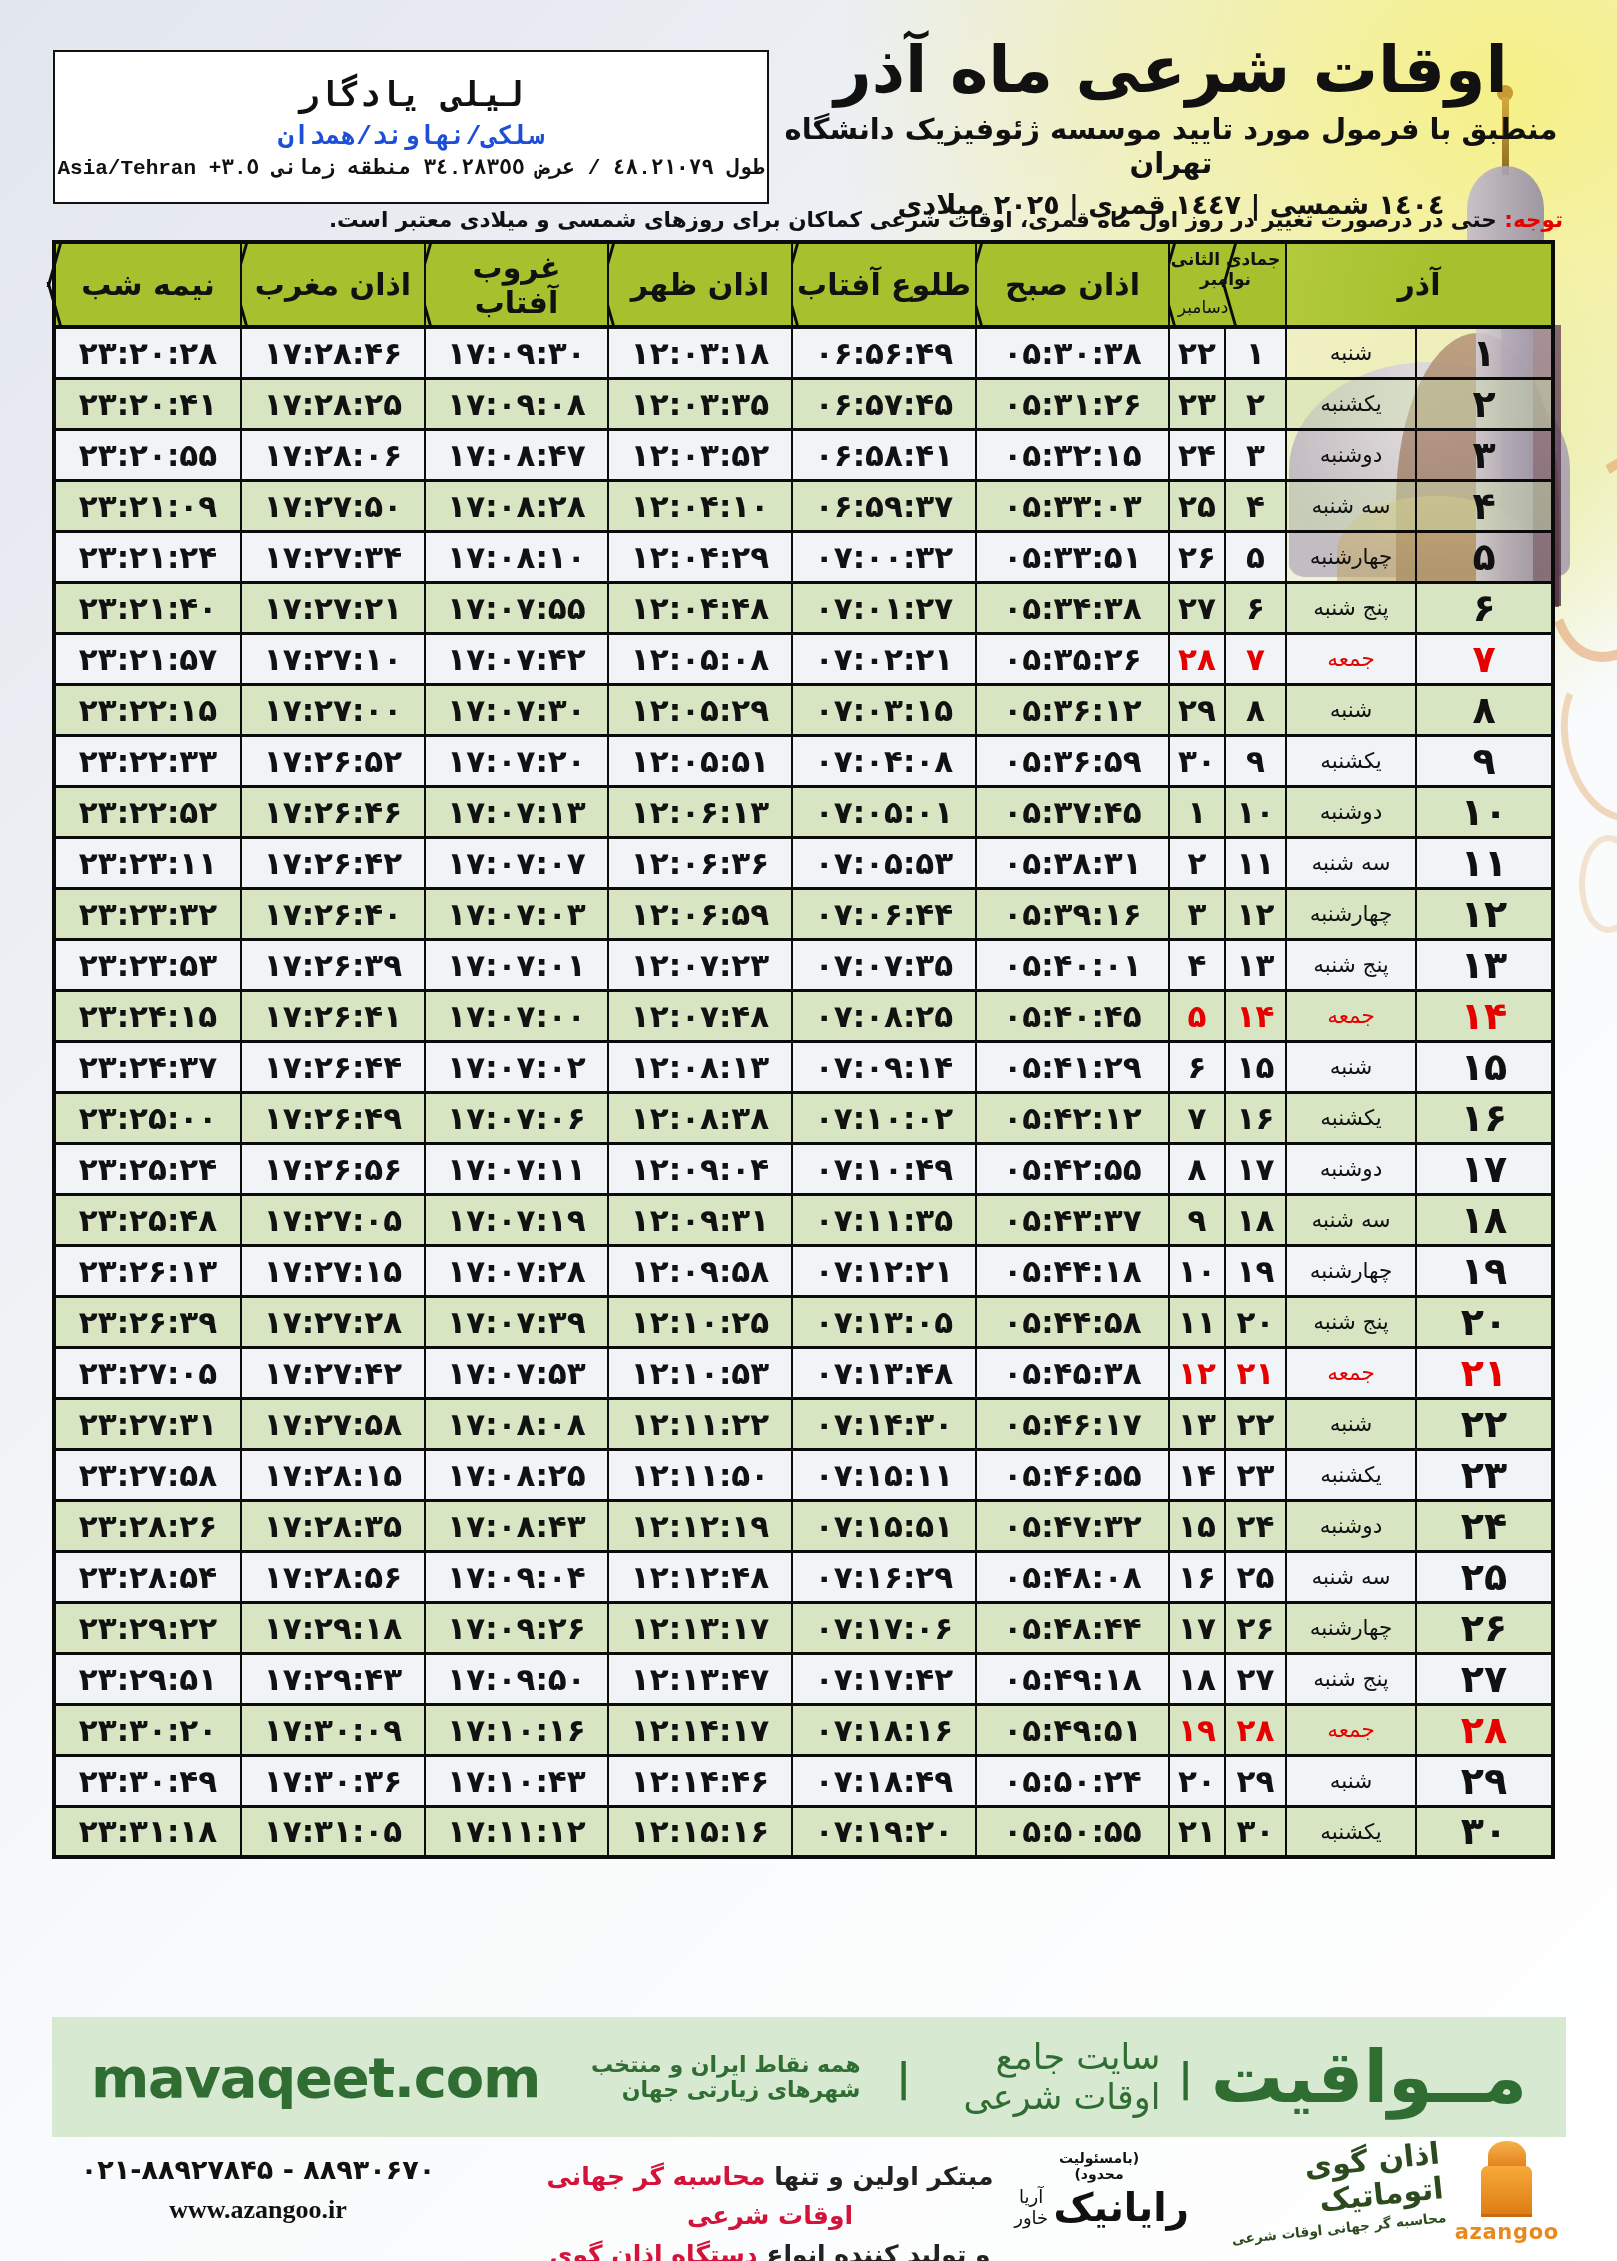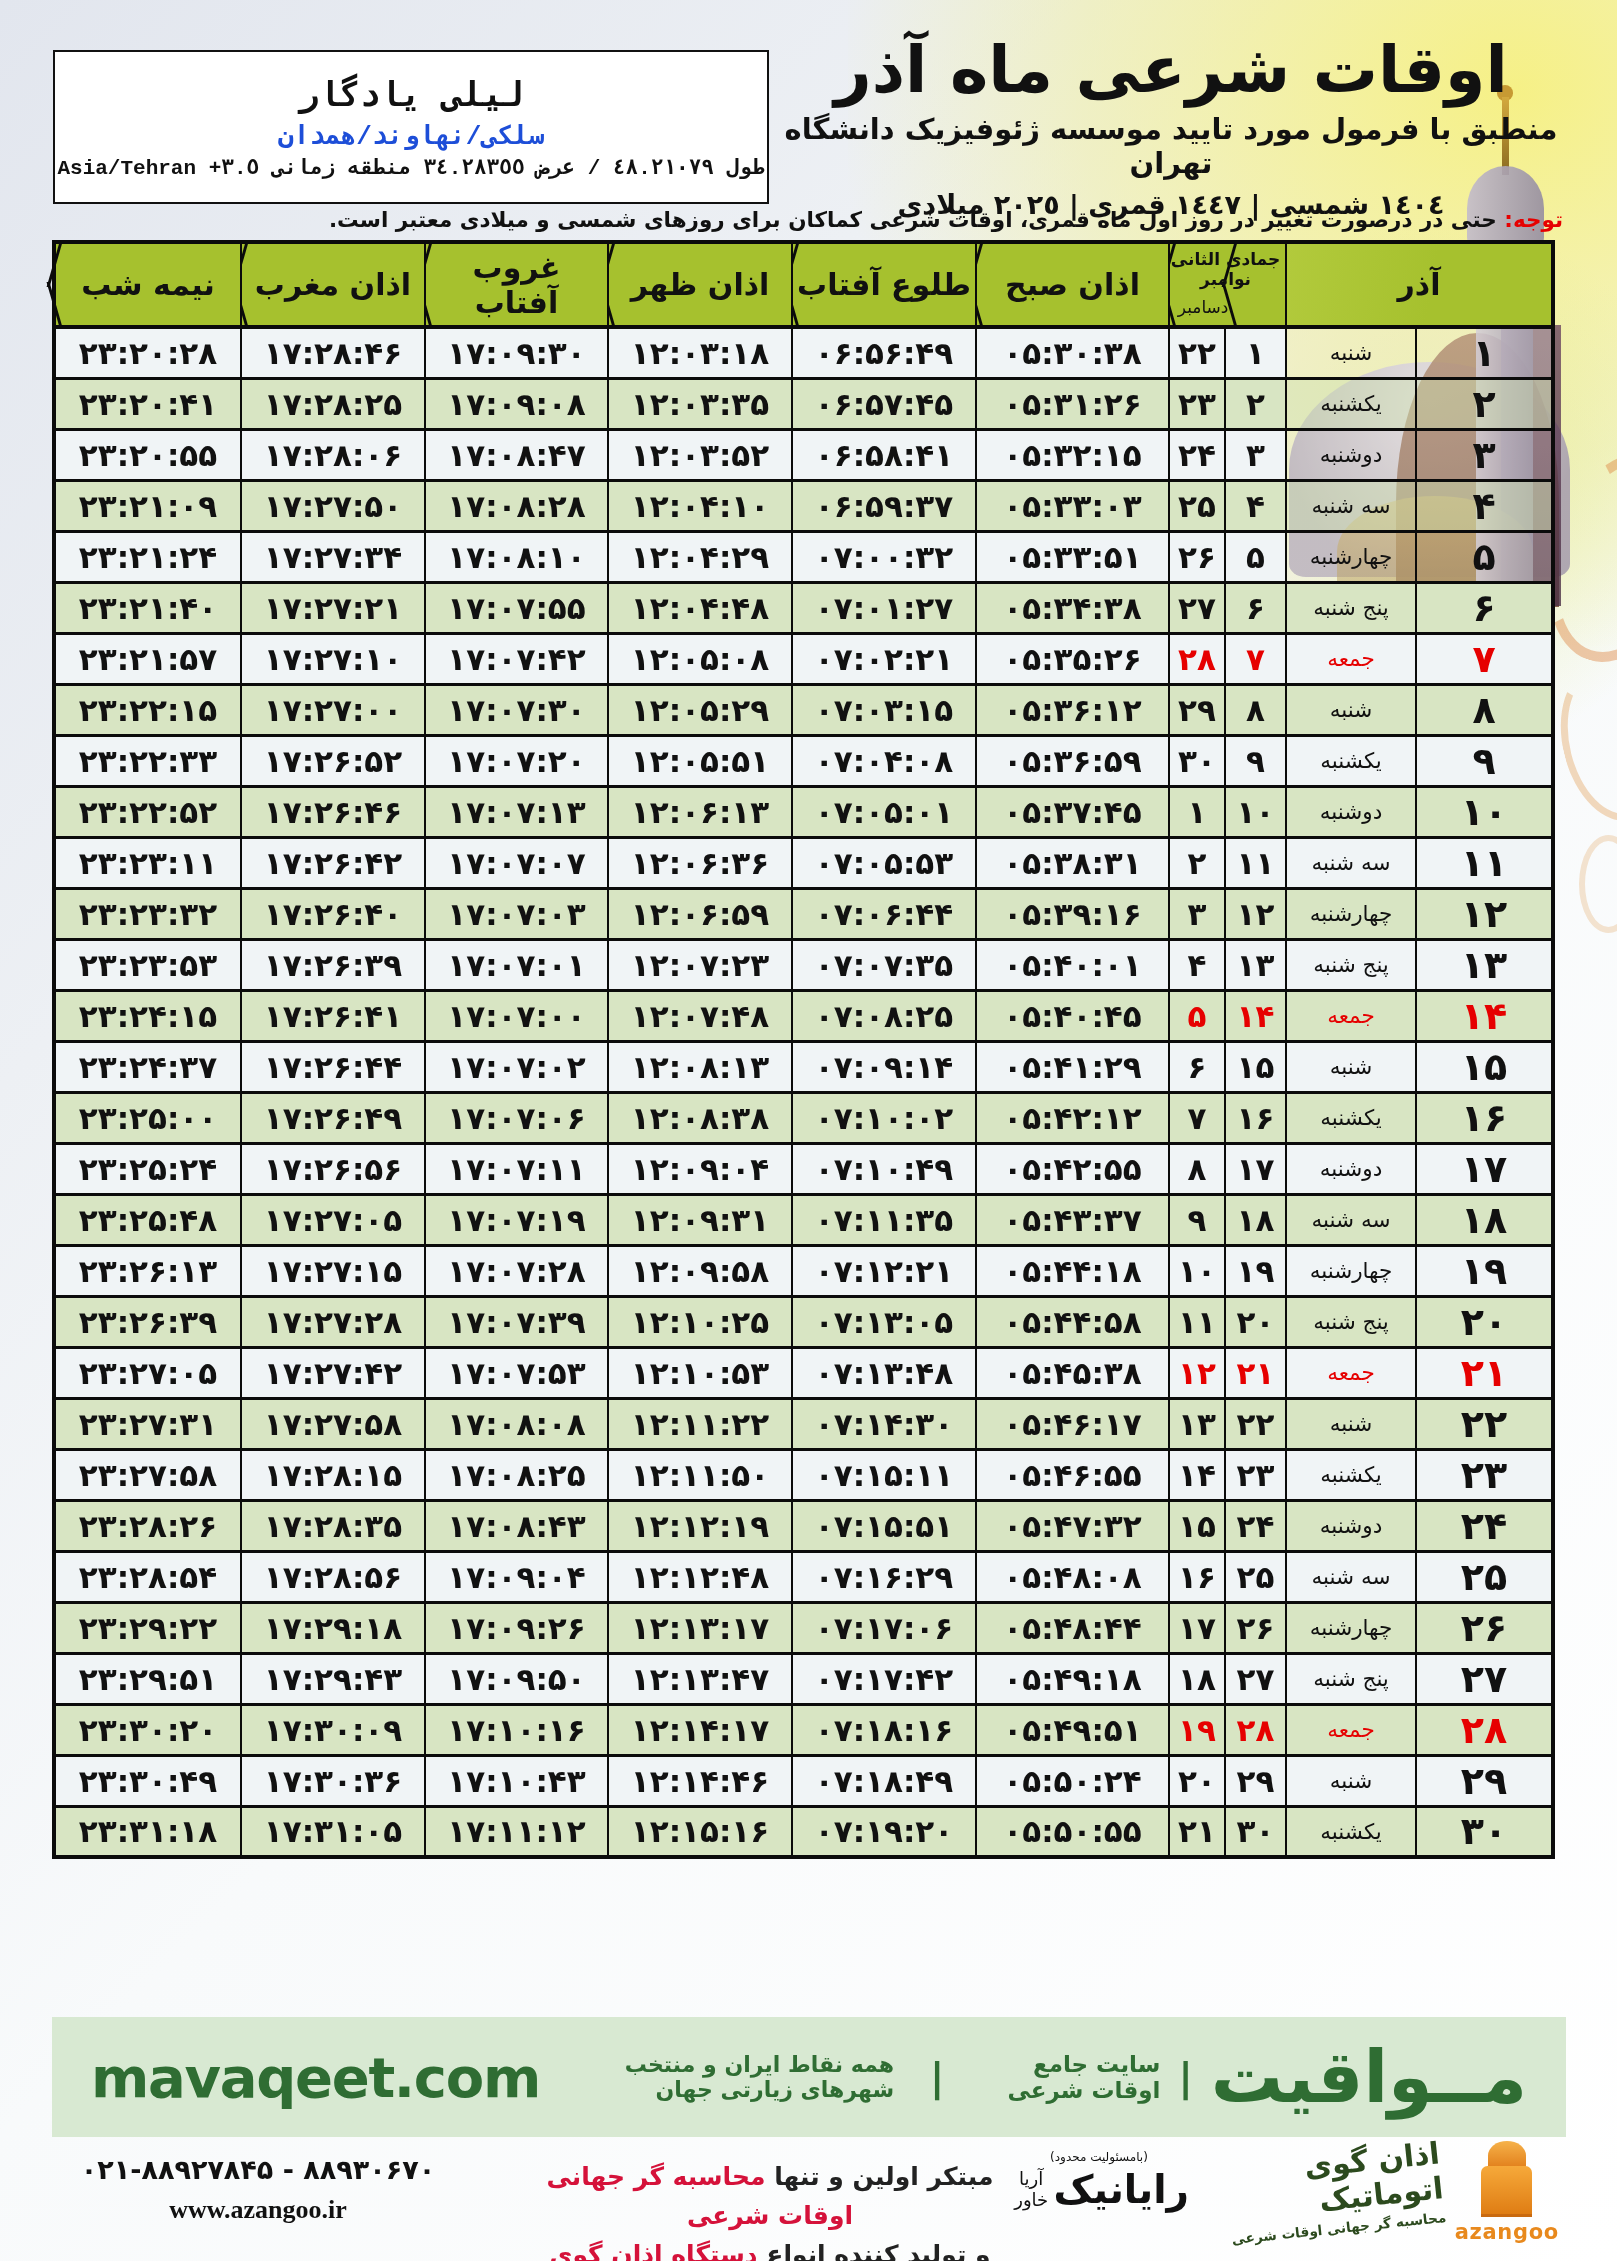"سایت جامع اوقات شرعی" .mav-desc { font-size: 23px -> 35px; font-weight: 700 -> 400 }
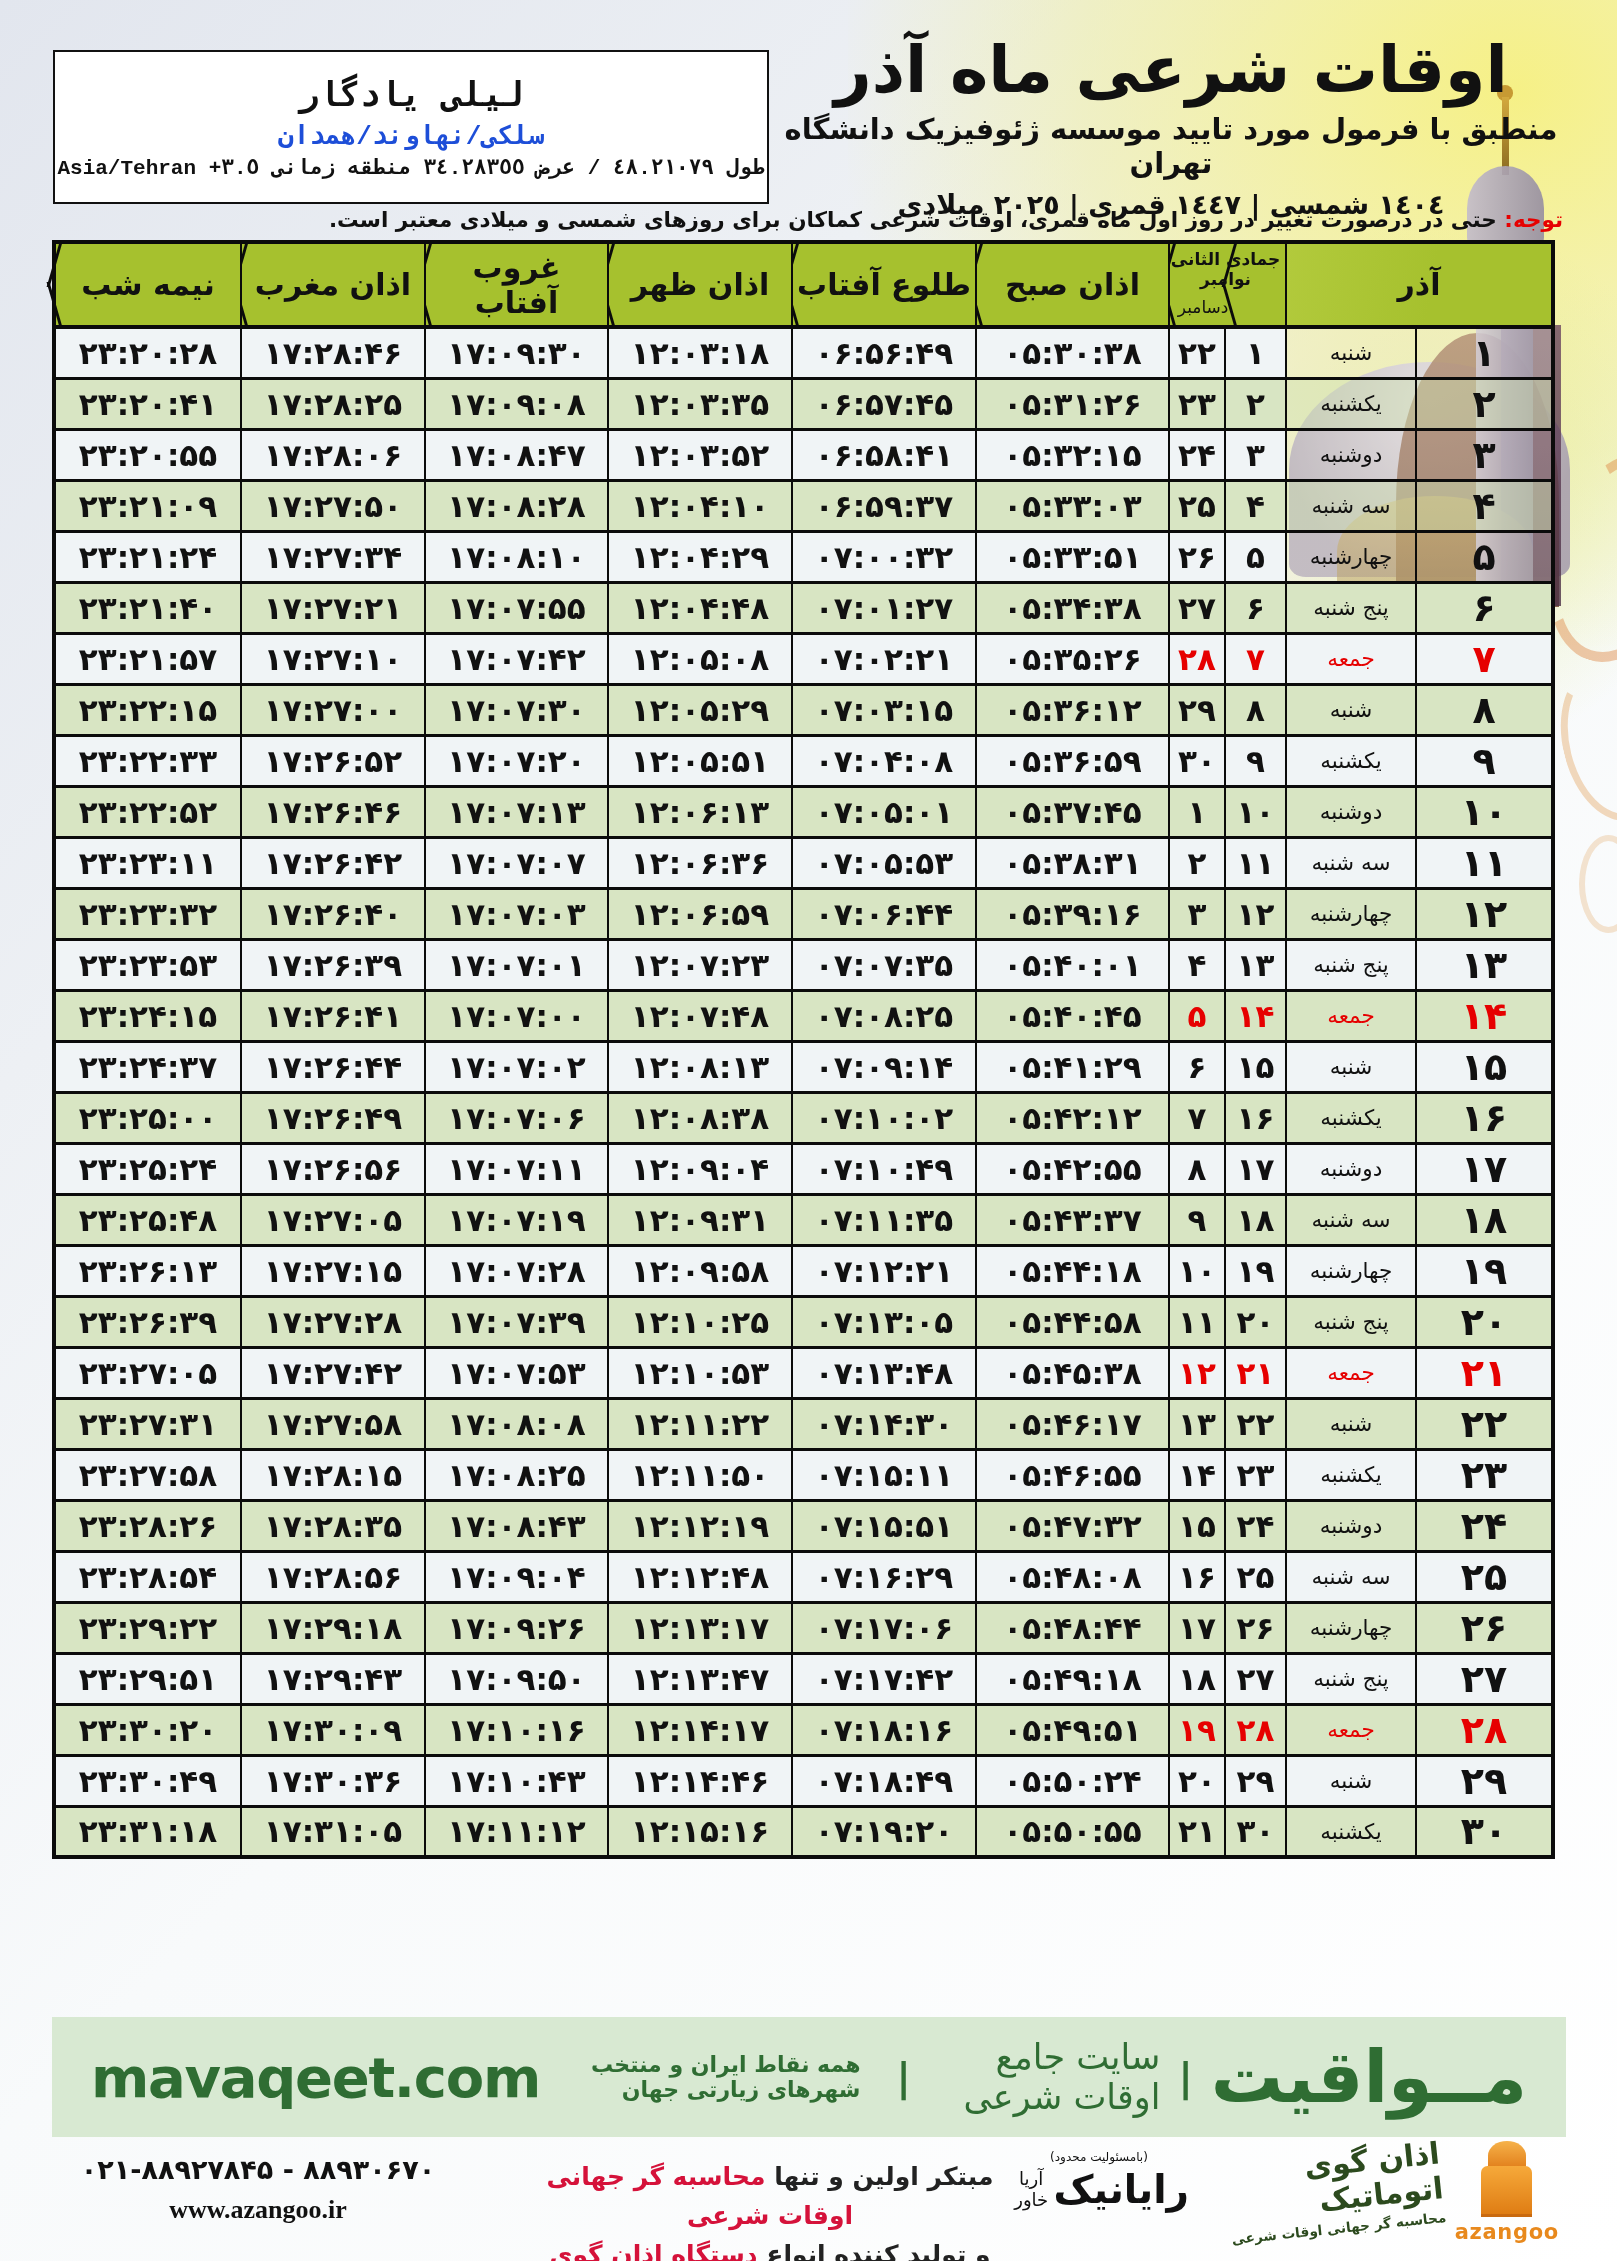"(بامسئولیت محدود)" .rayanik .ltd { font-size: 12px -> 14px; font-weight: 400 -> 700 }
